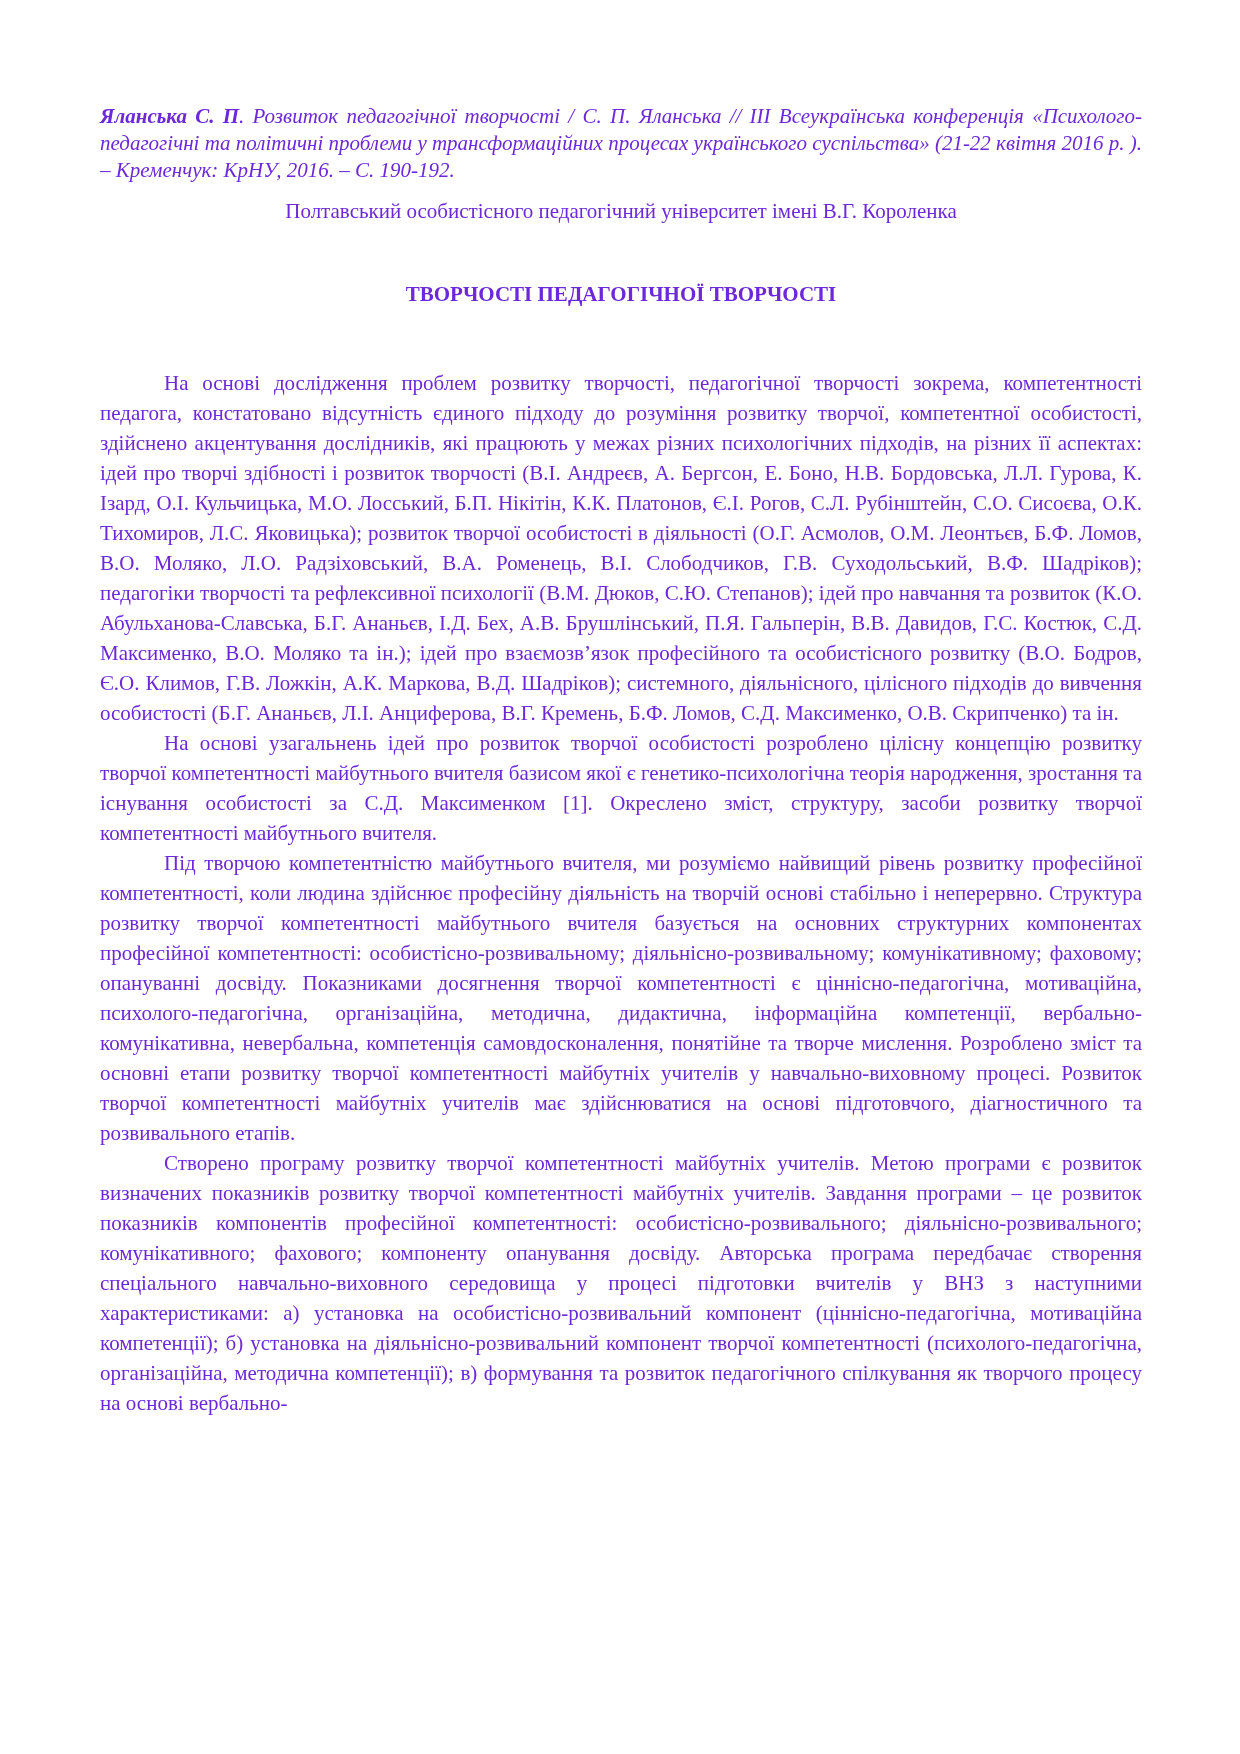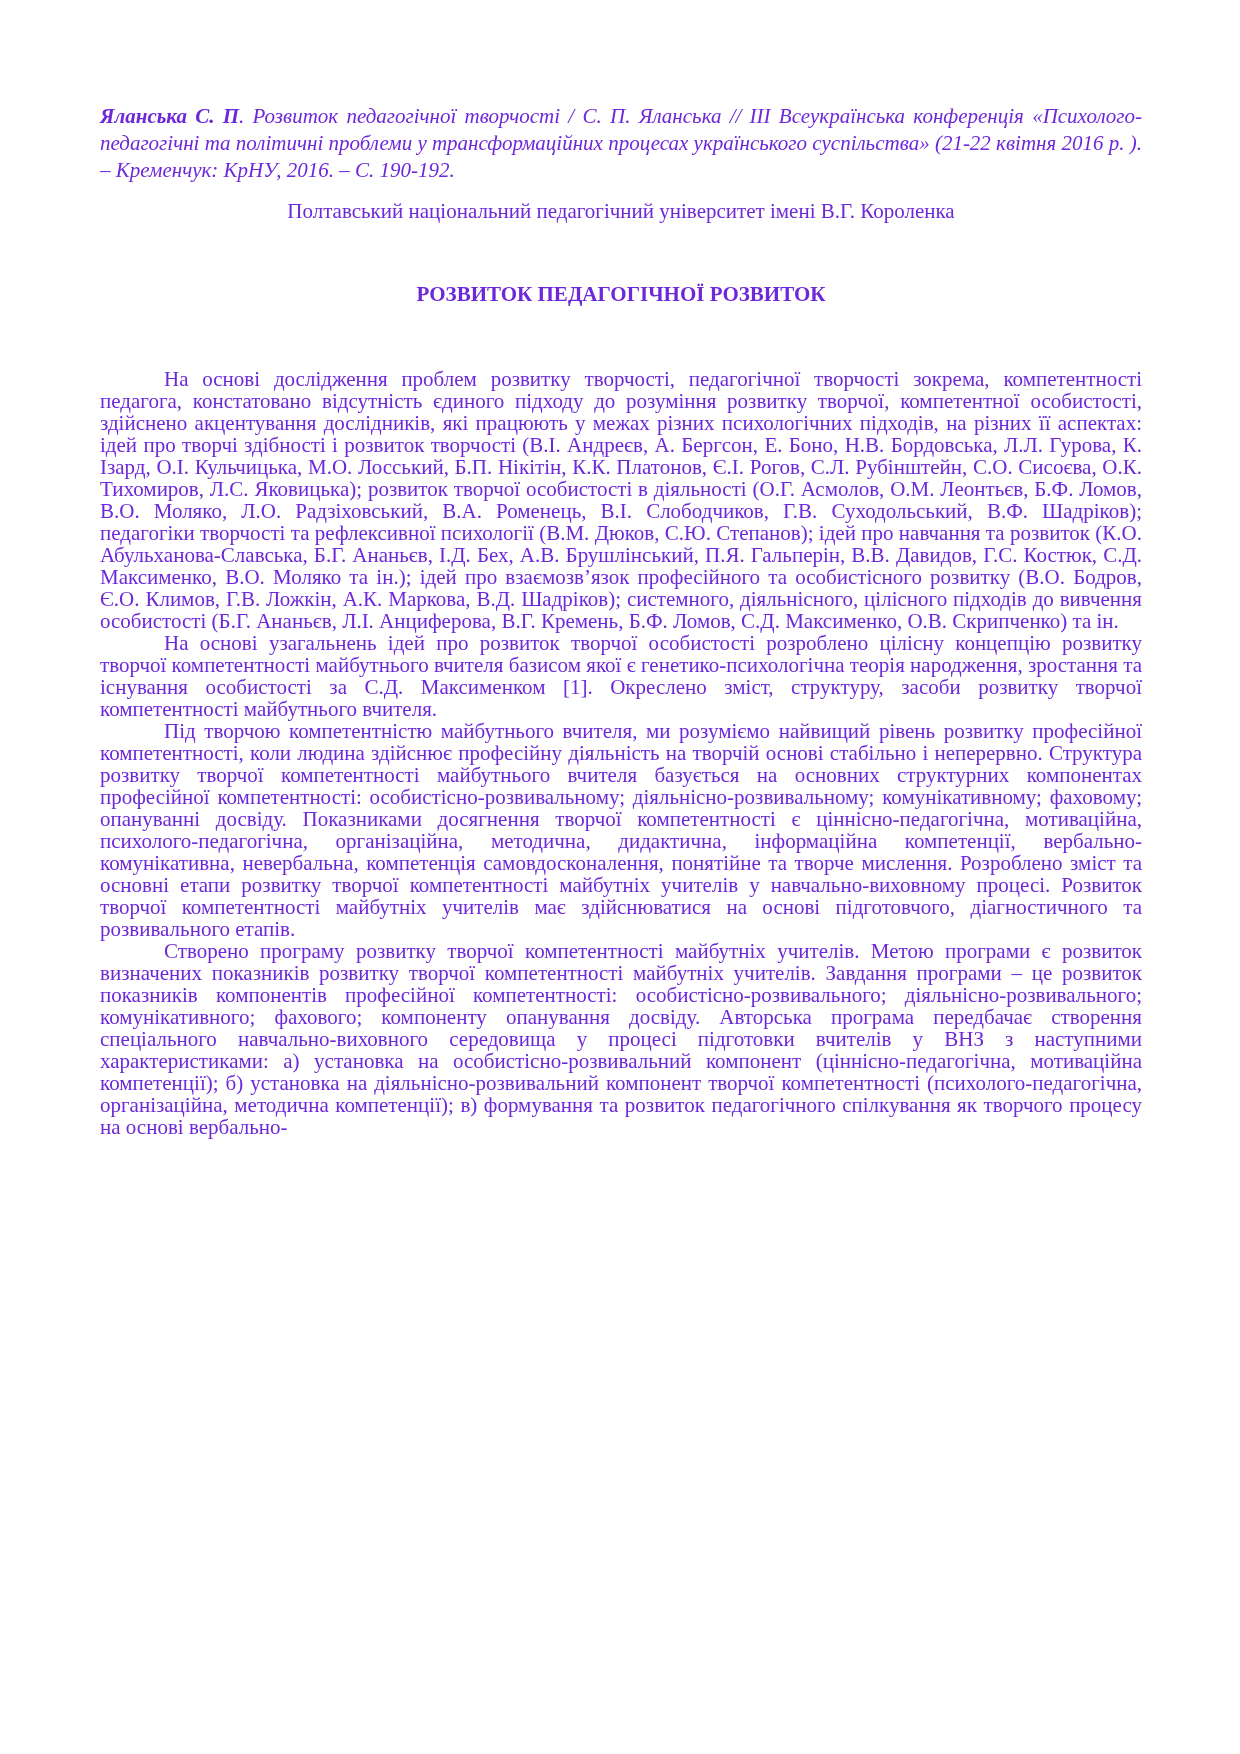"Полтавський національний педагогічний" p.affiliation-line { text: національний -> особистісного }
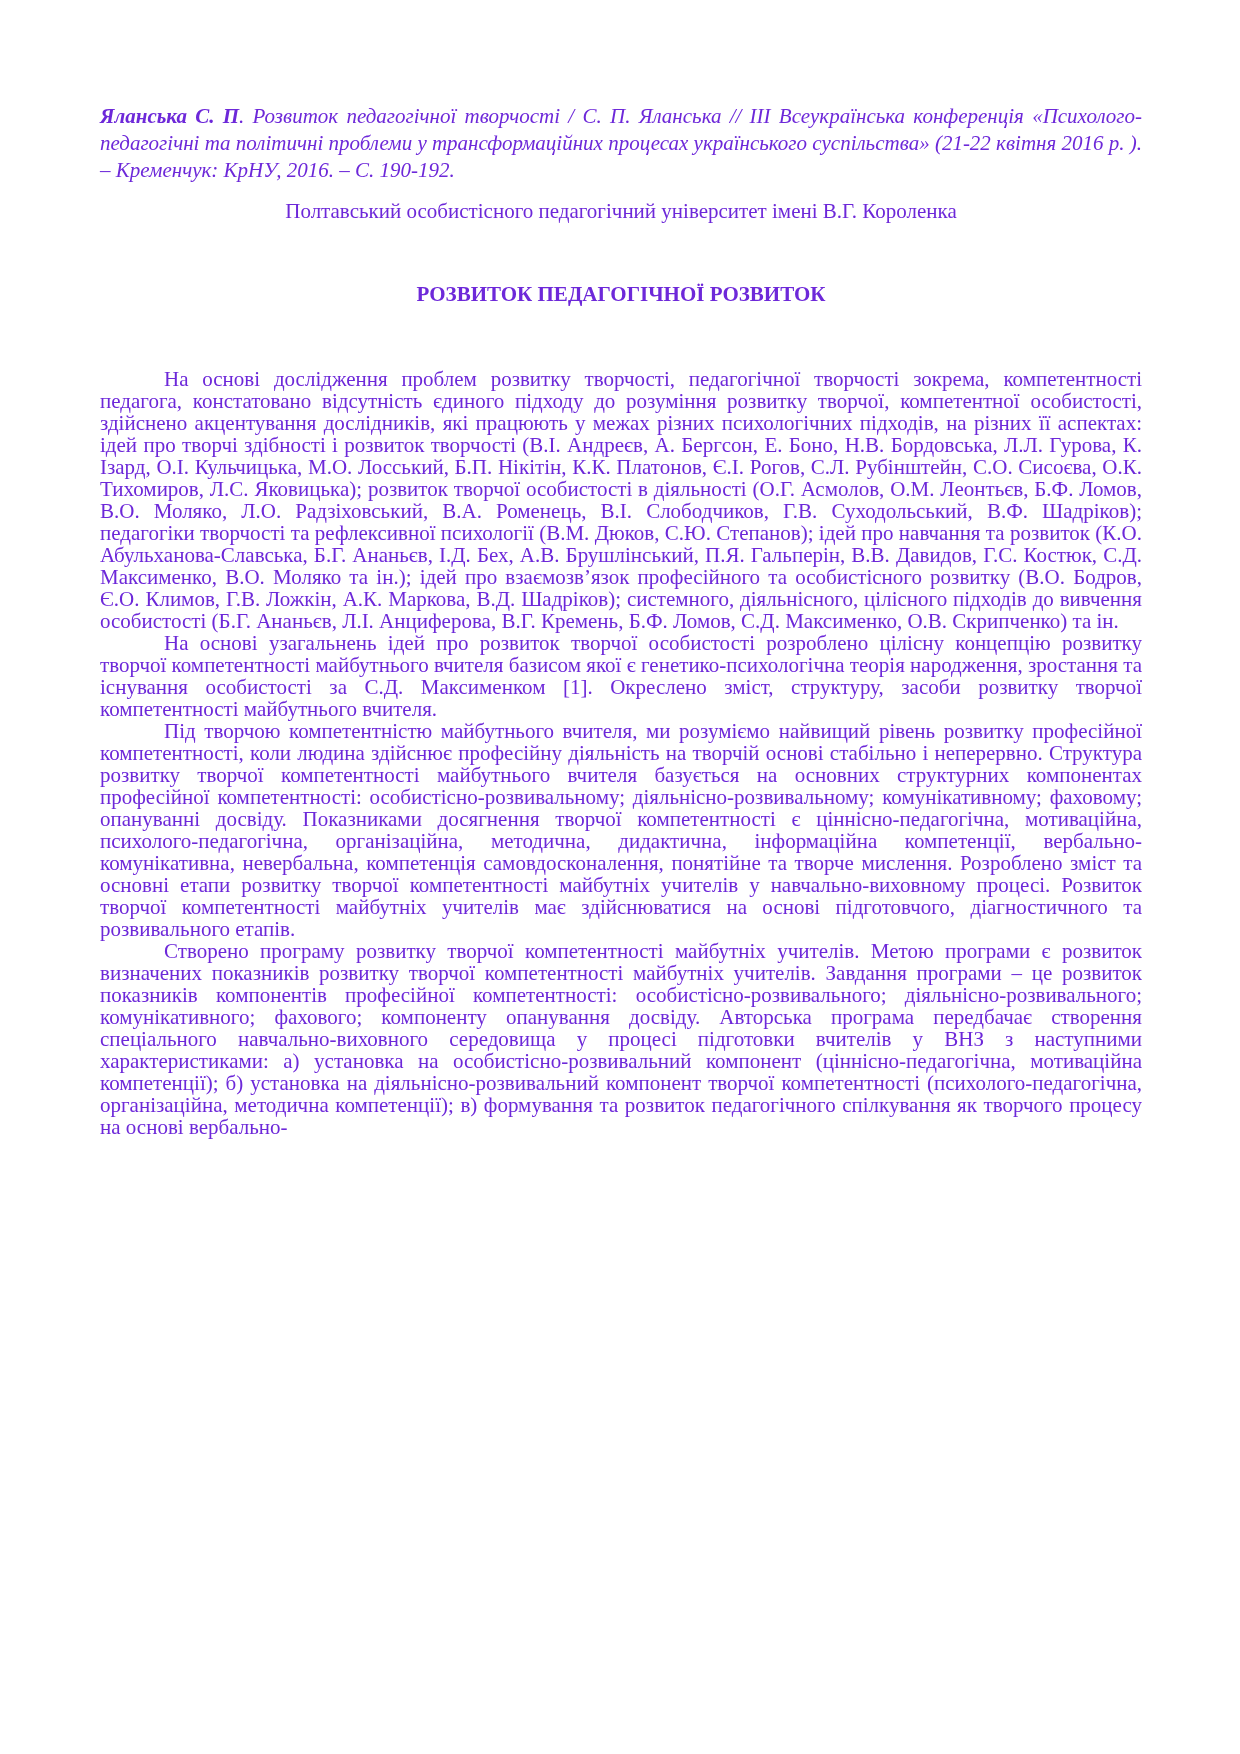"РОЗВИТОК ПЕДАГОГІЧНОЇ РОЗВИТОК" h1.article-title { text: РОЗВИТОК ПЕДАГОГІЧНОЇ РОЗВИТОК -> ТВОРЧОСТІ ПЕДАГОГІЧНОЇ ТВОРЧОСТІ }
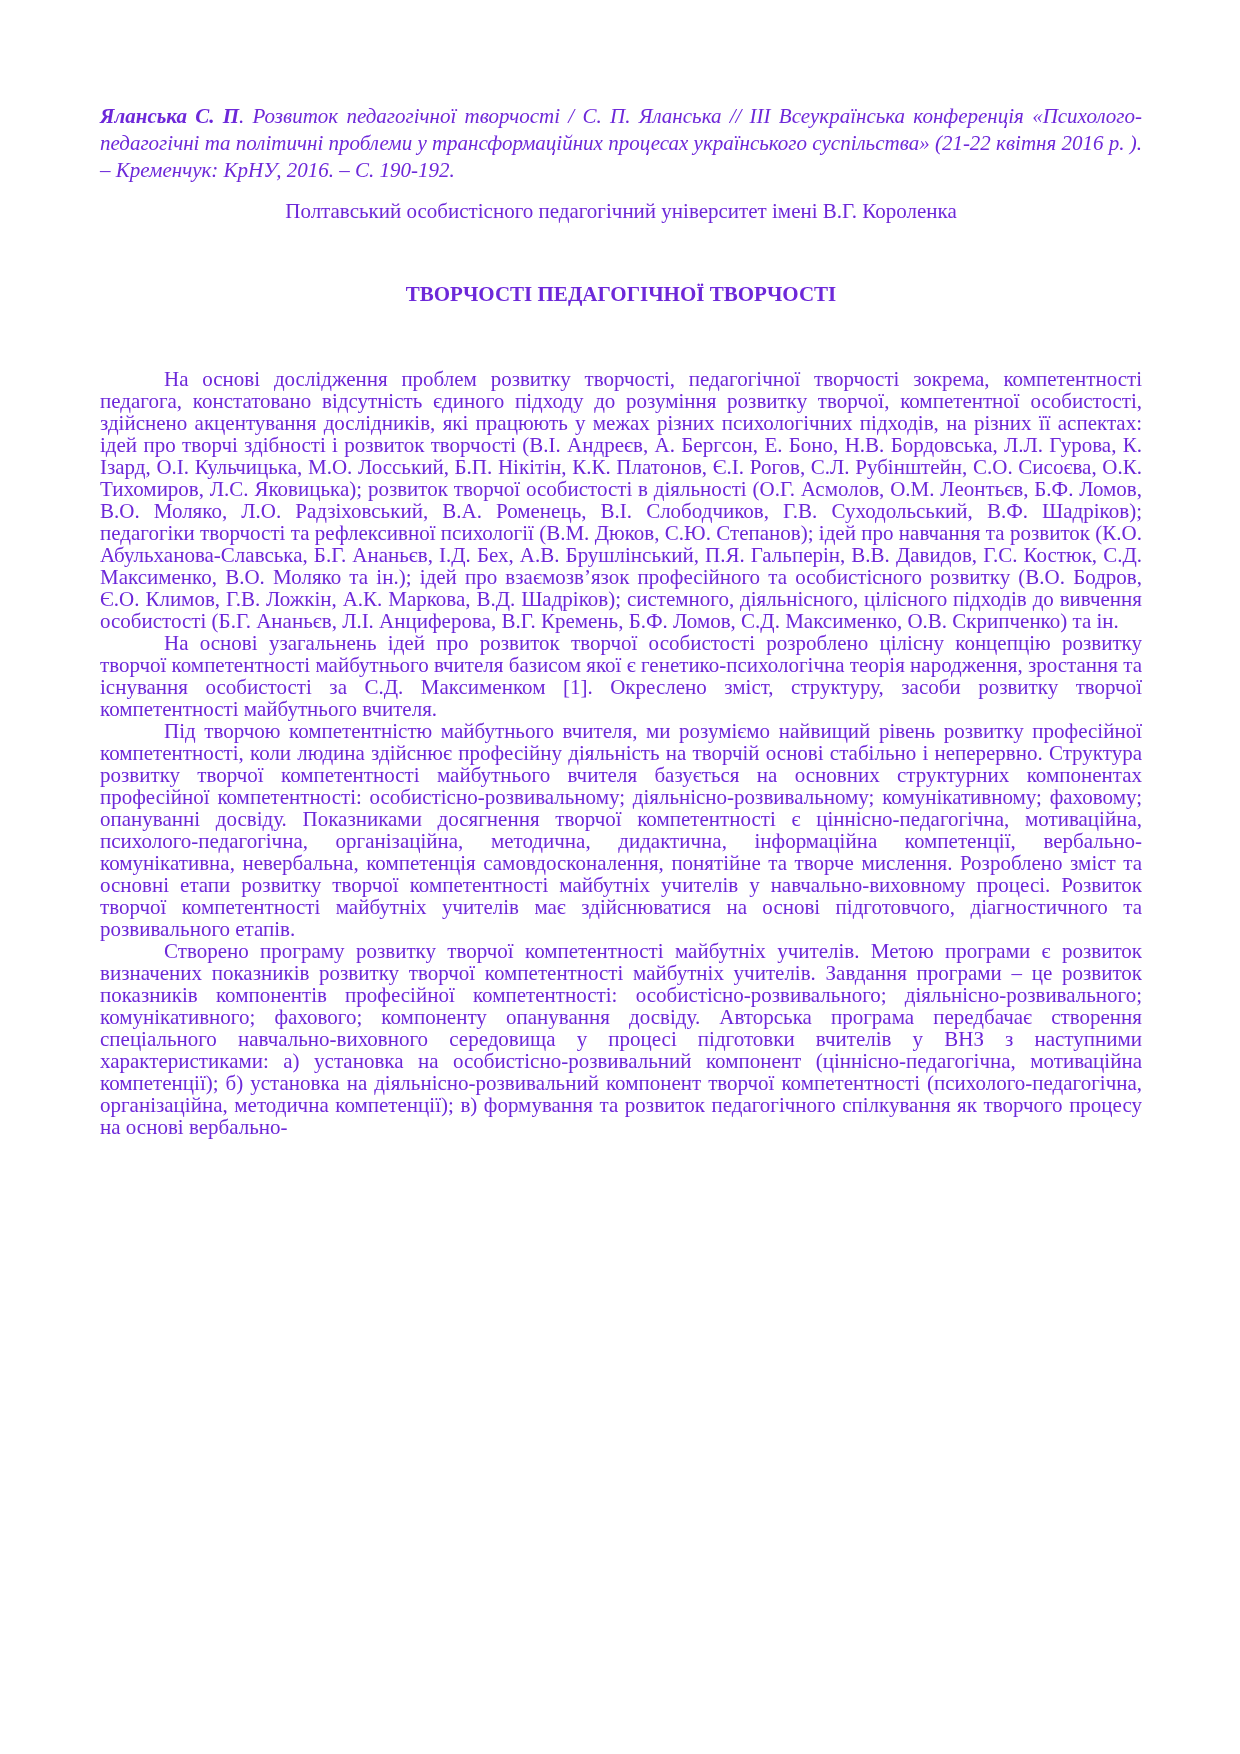"На основі дослідження проблем розвитку" .body-par { line-height: 22px -> 30px }
